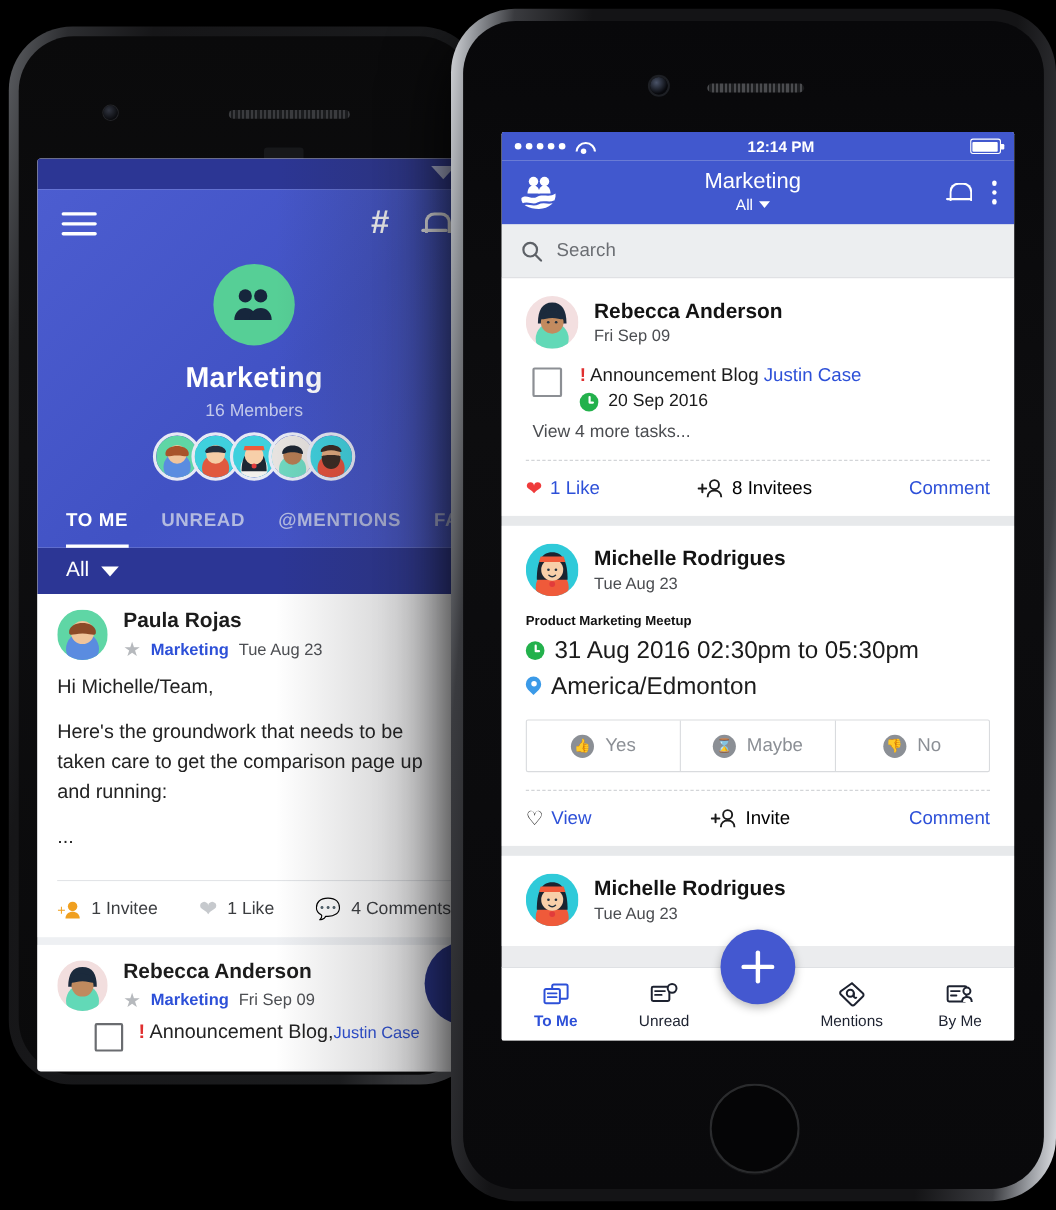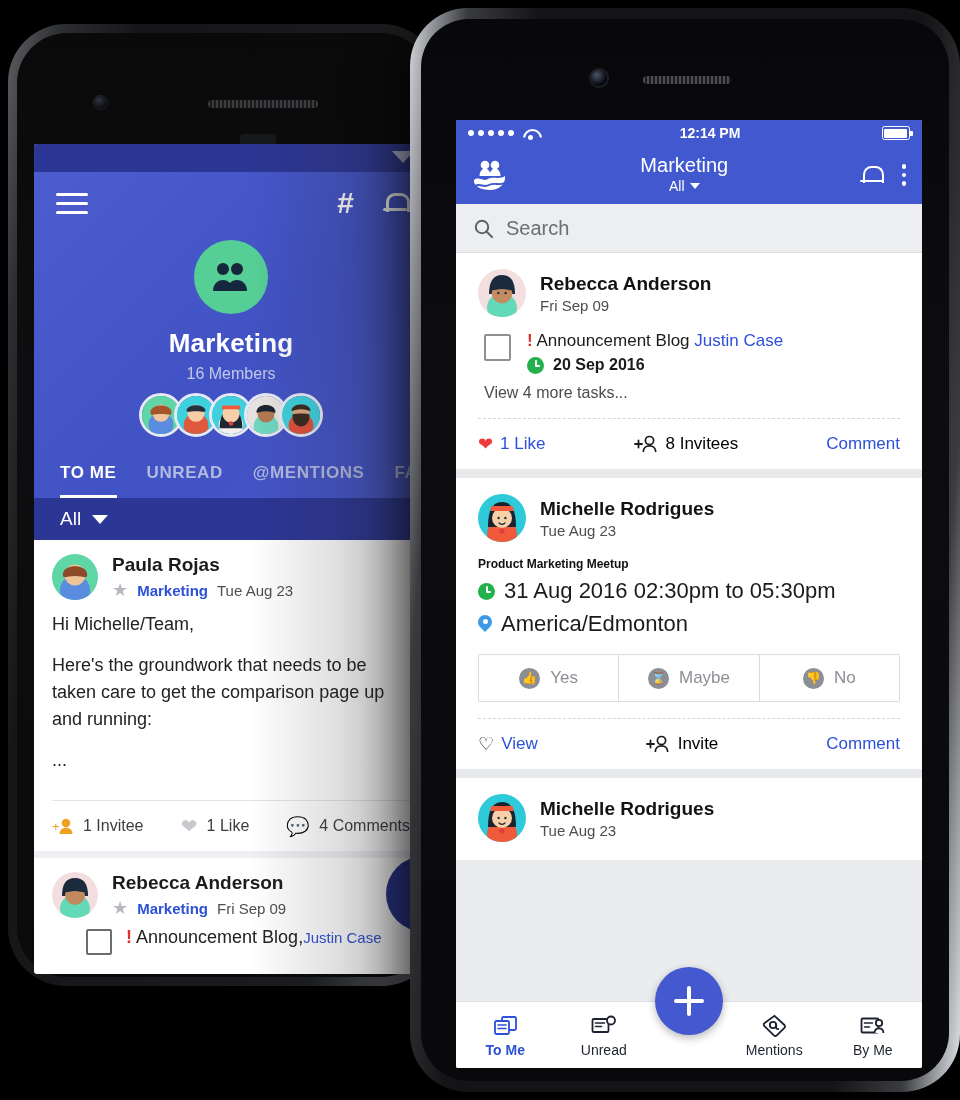"12:14 PM" #phone-front .screen { height: 948px -> 826px }
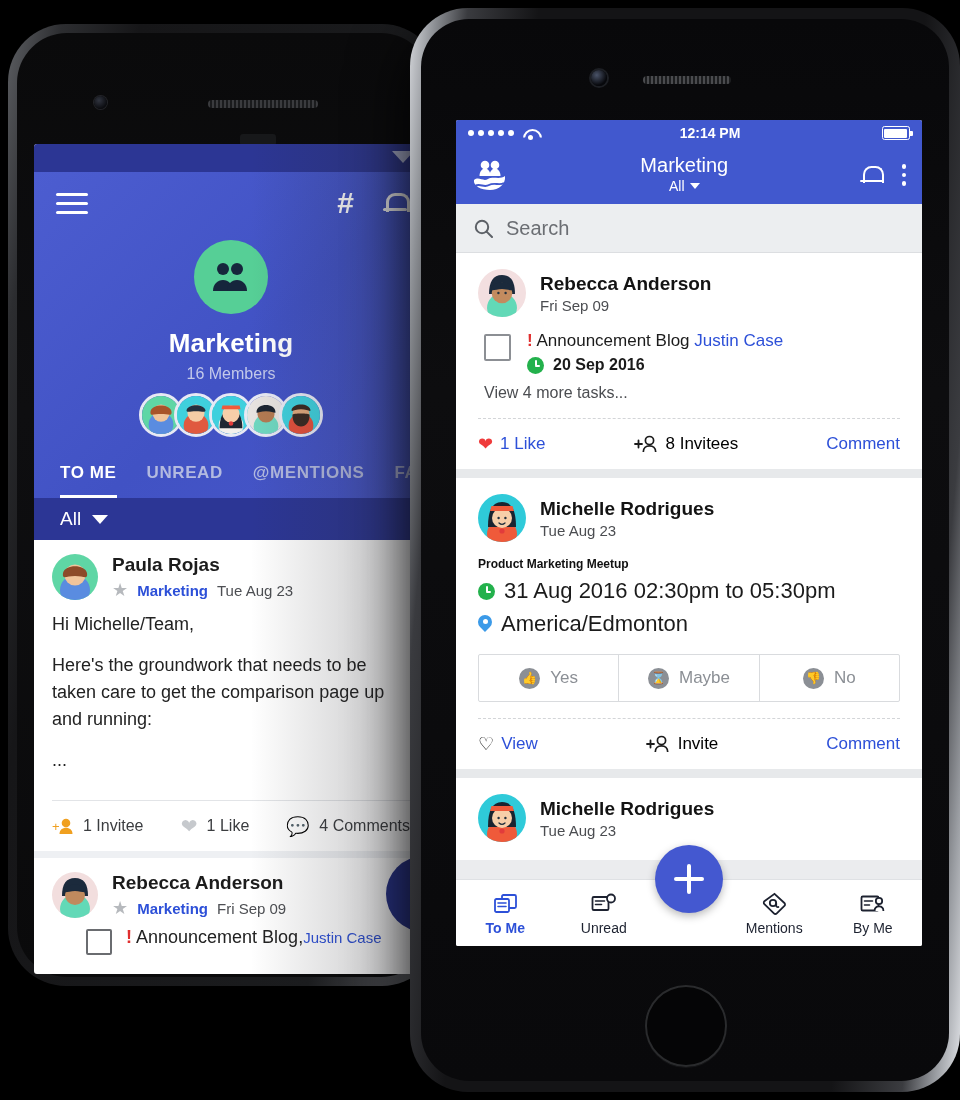"Search" .f-search .ph { font-size: 20px -> 17px }
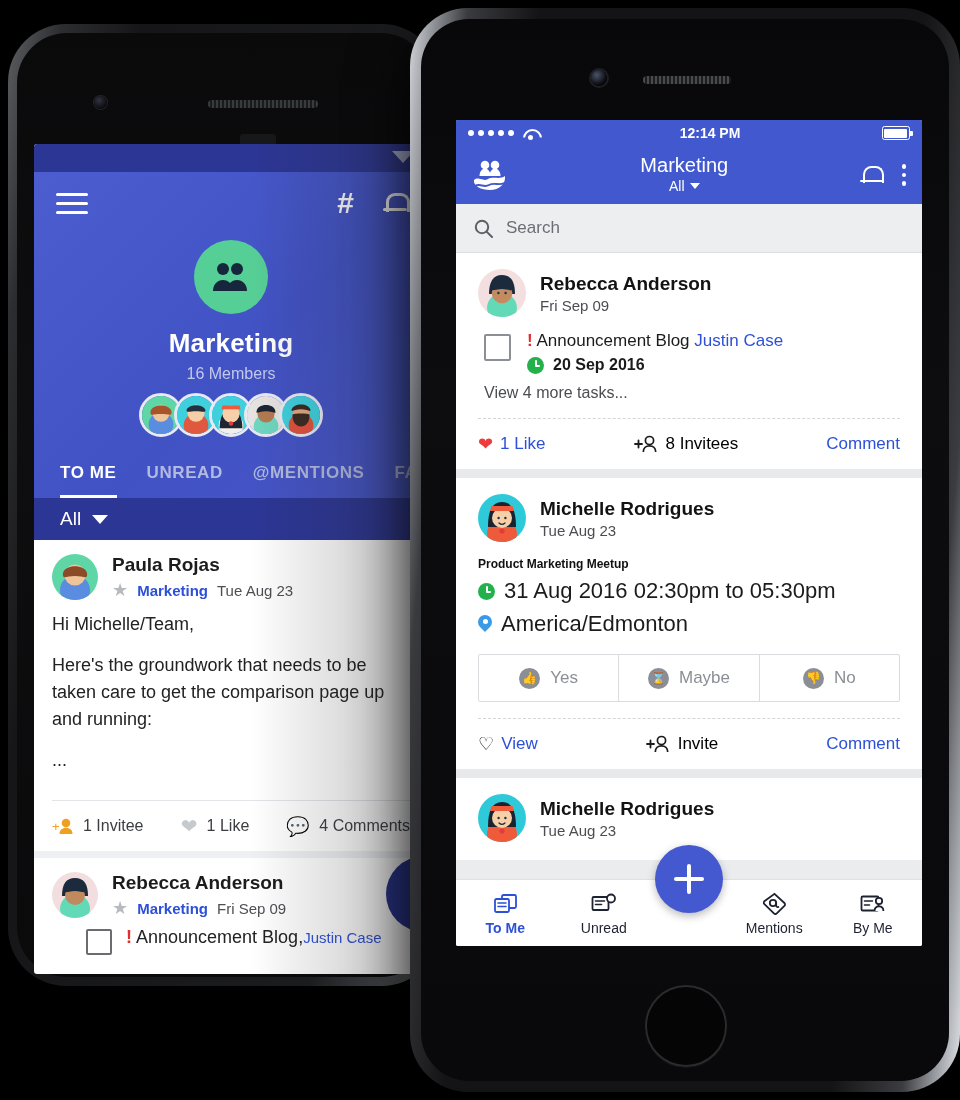"20 Sep 2016" .f-due { font-weight: 700 -> 400 }
